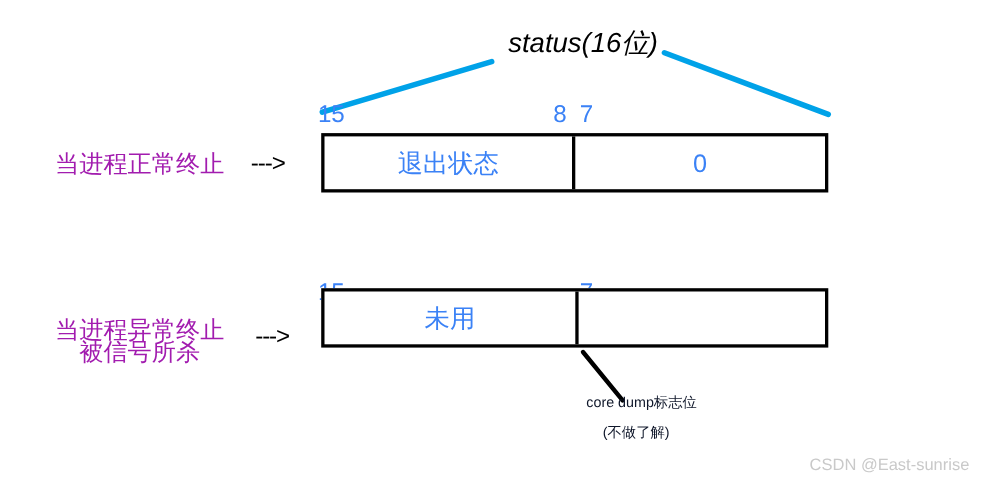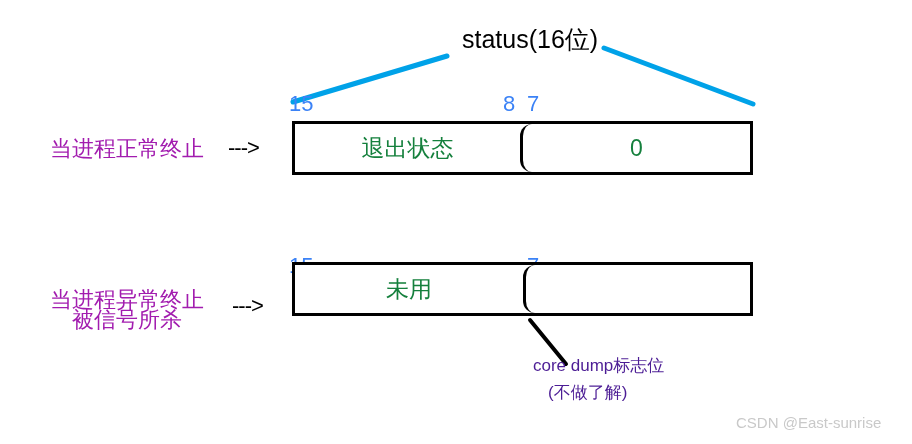"status(16位)" #title { font-style: none -> italic }
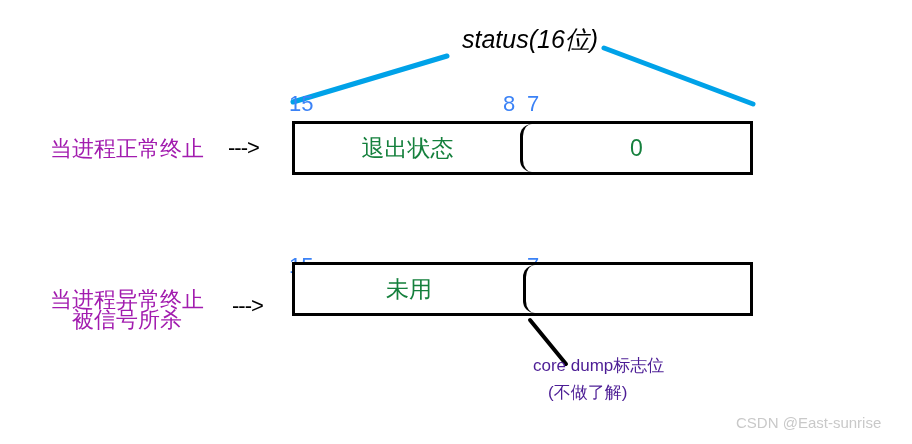"退出状态" .cell { border-radius: 12px -> none; color: #15803d -> #3b82f6 }
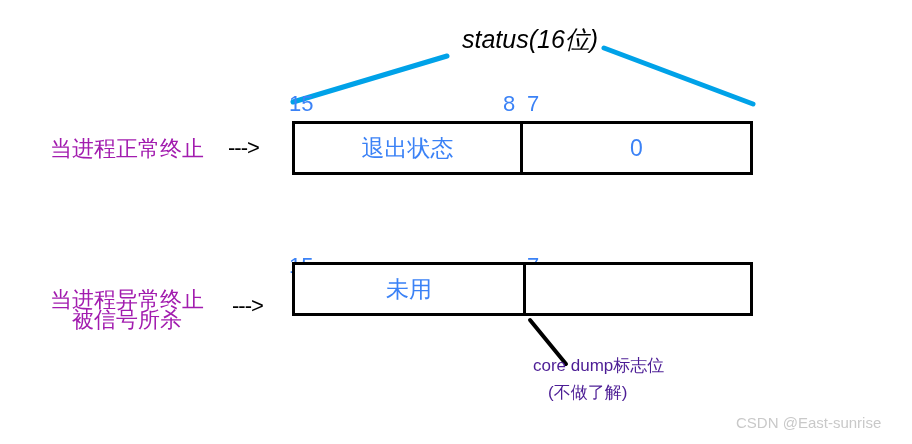"core dump标志位" .callout { color: #4c1d95 -> #0f172a; font-size: 17px -> 13px }
